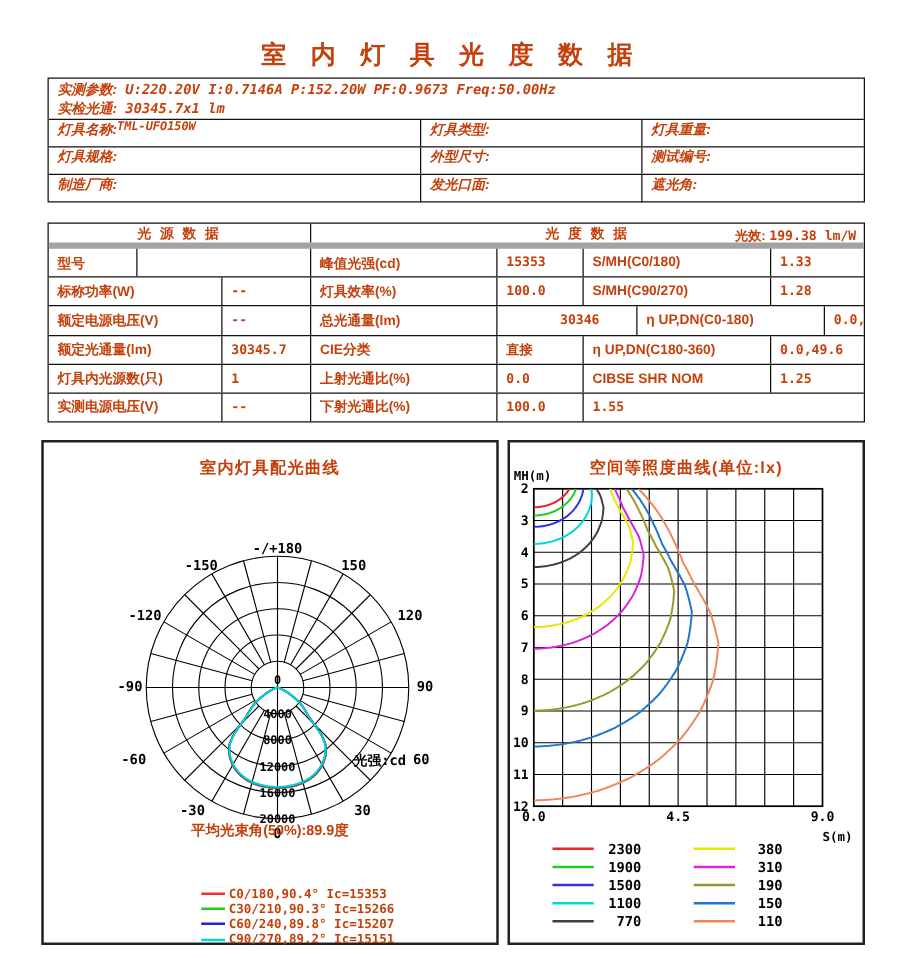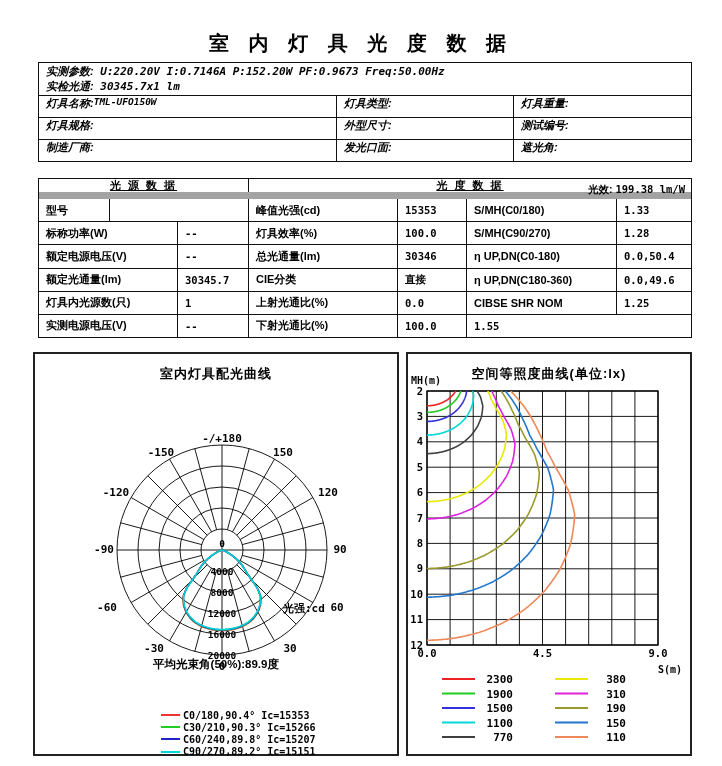"室 内 灯 具 光" .page { color: #000000 -> #c2410c }
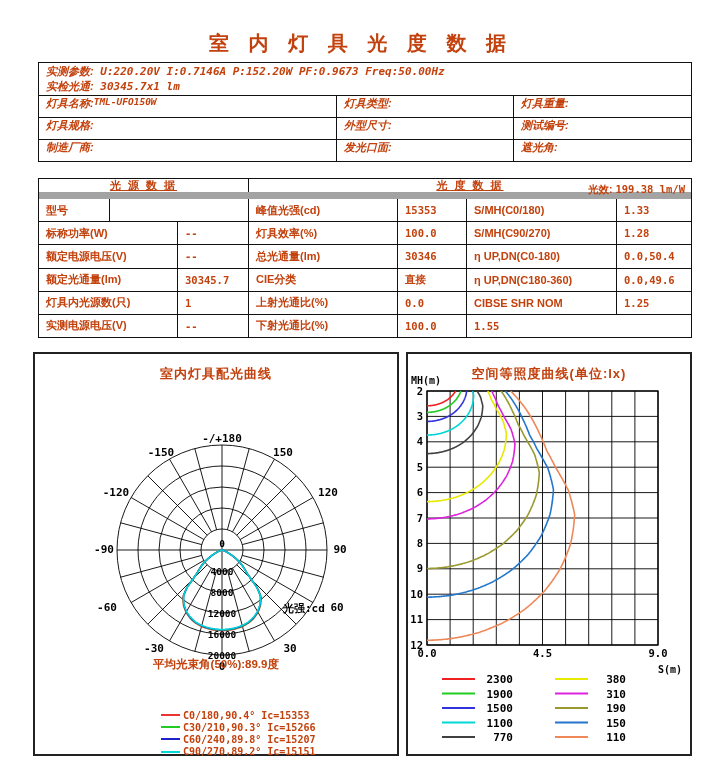"光 源 数 据" .t2-head { border-bottom: 7px solid #a3a3a3 -> 5px solid #a3a3a3; text-decoration: underline -> none }
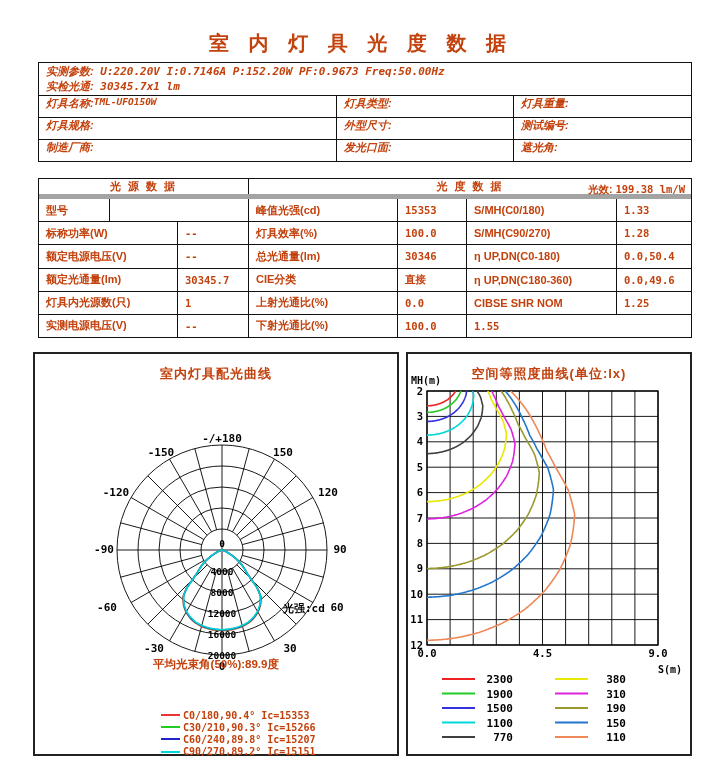"30346" div.t2-cell { margin-left: none -> 43px }
